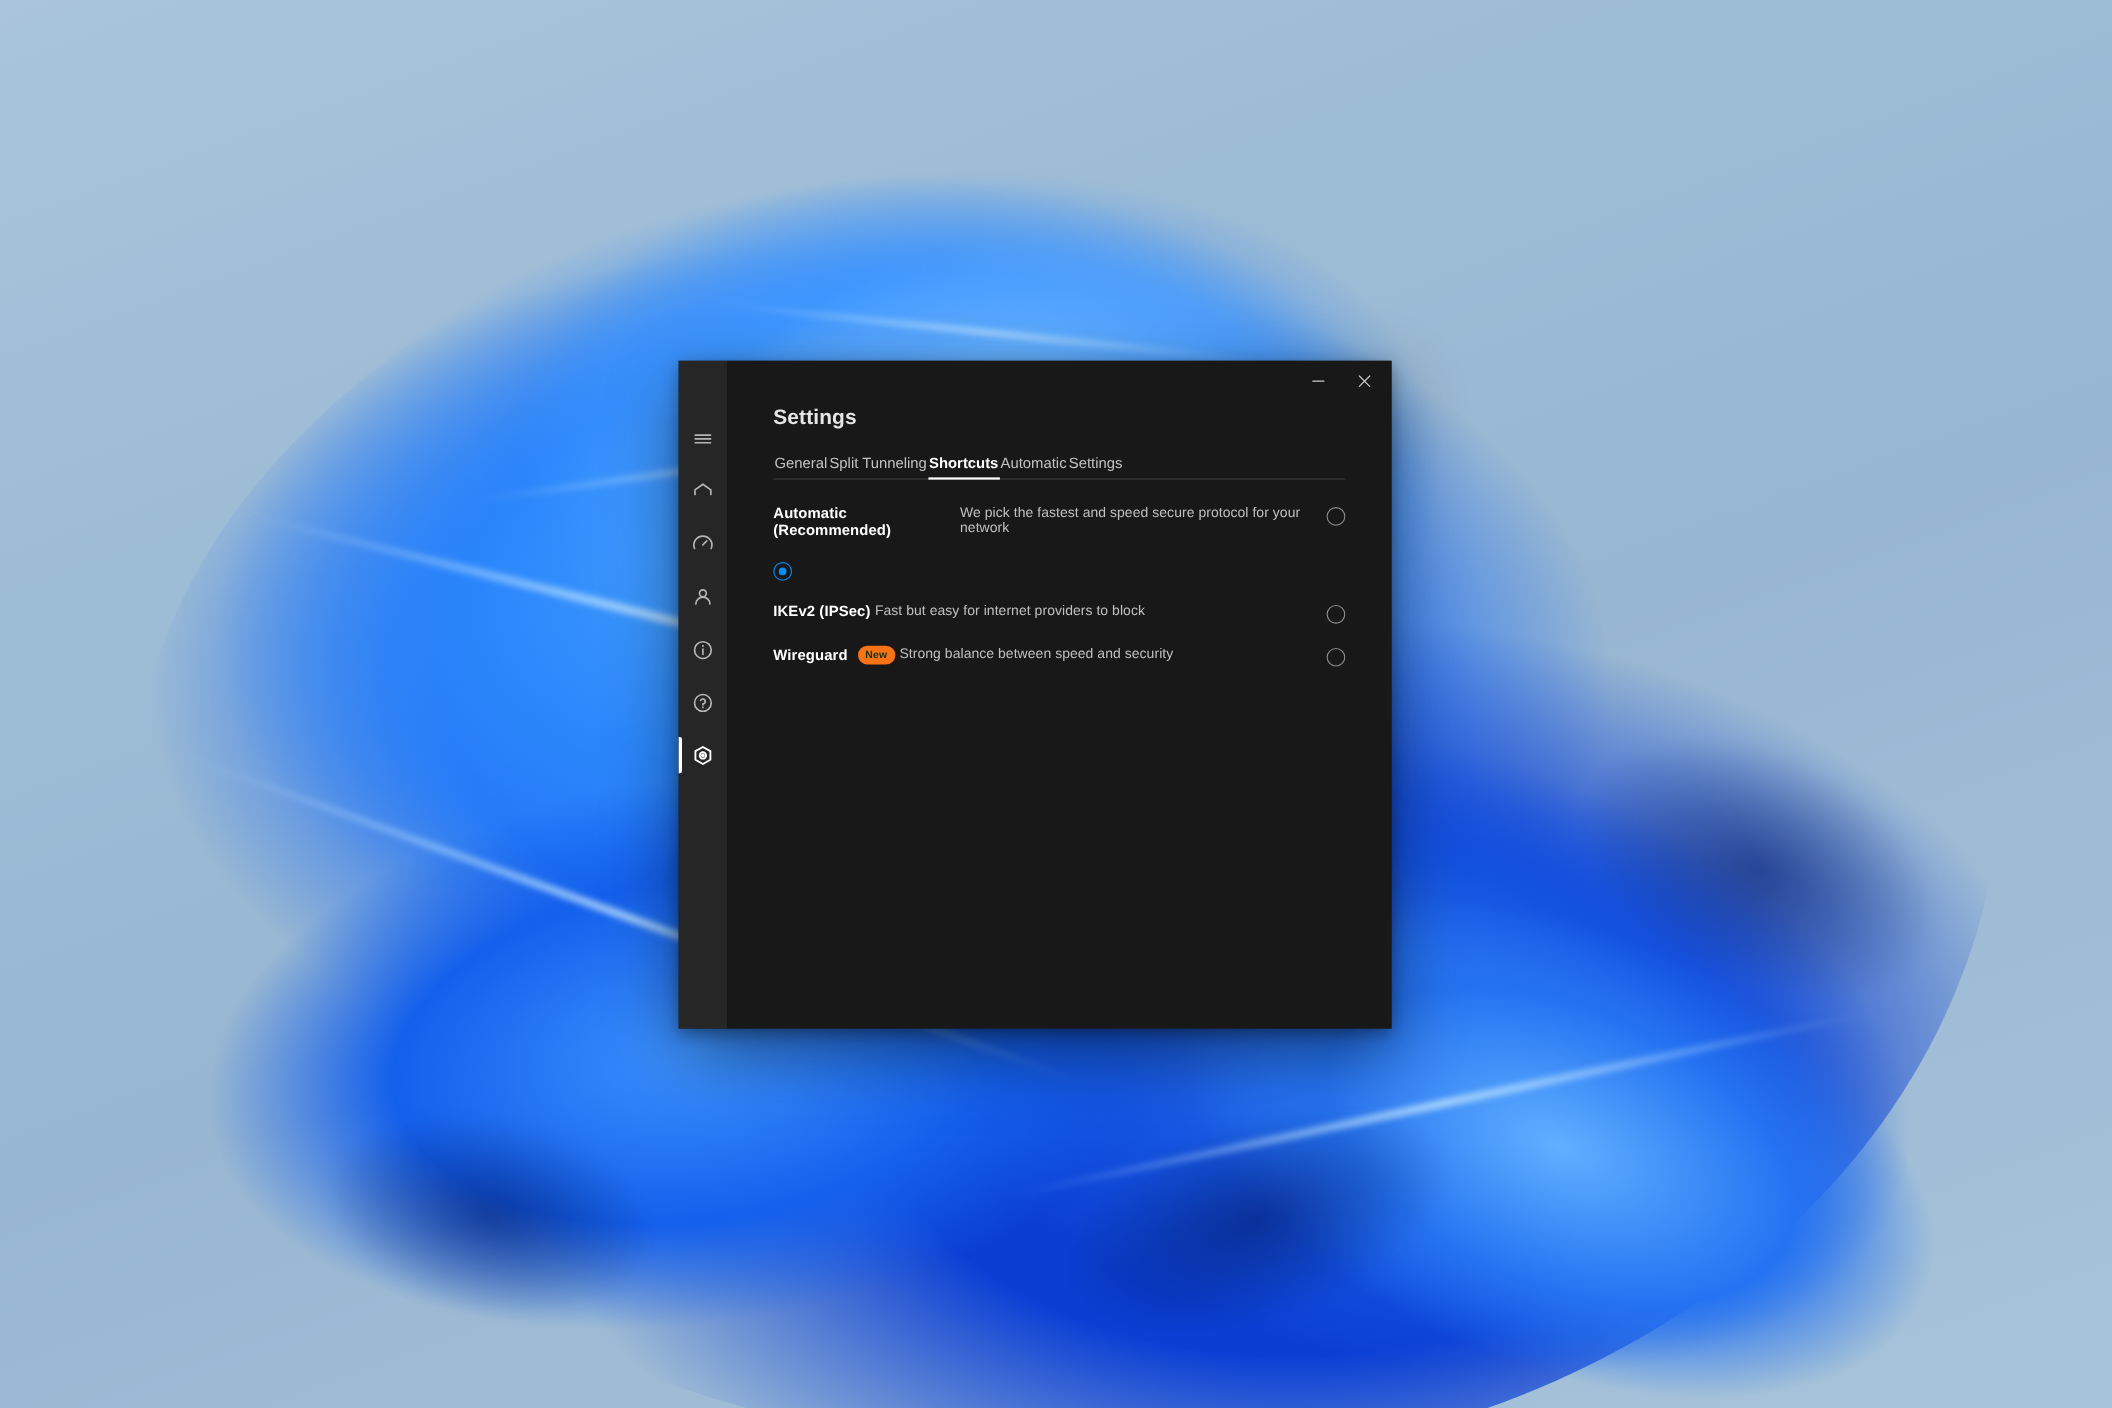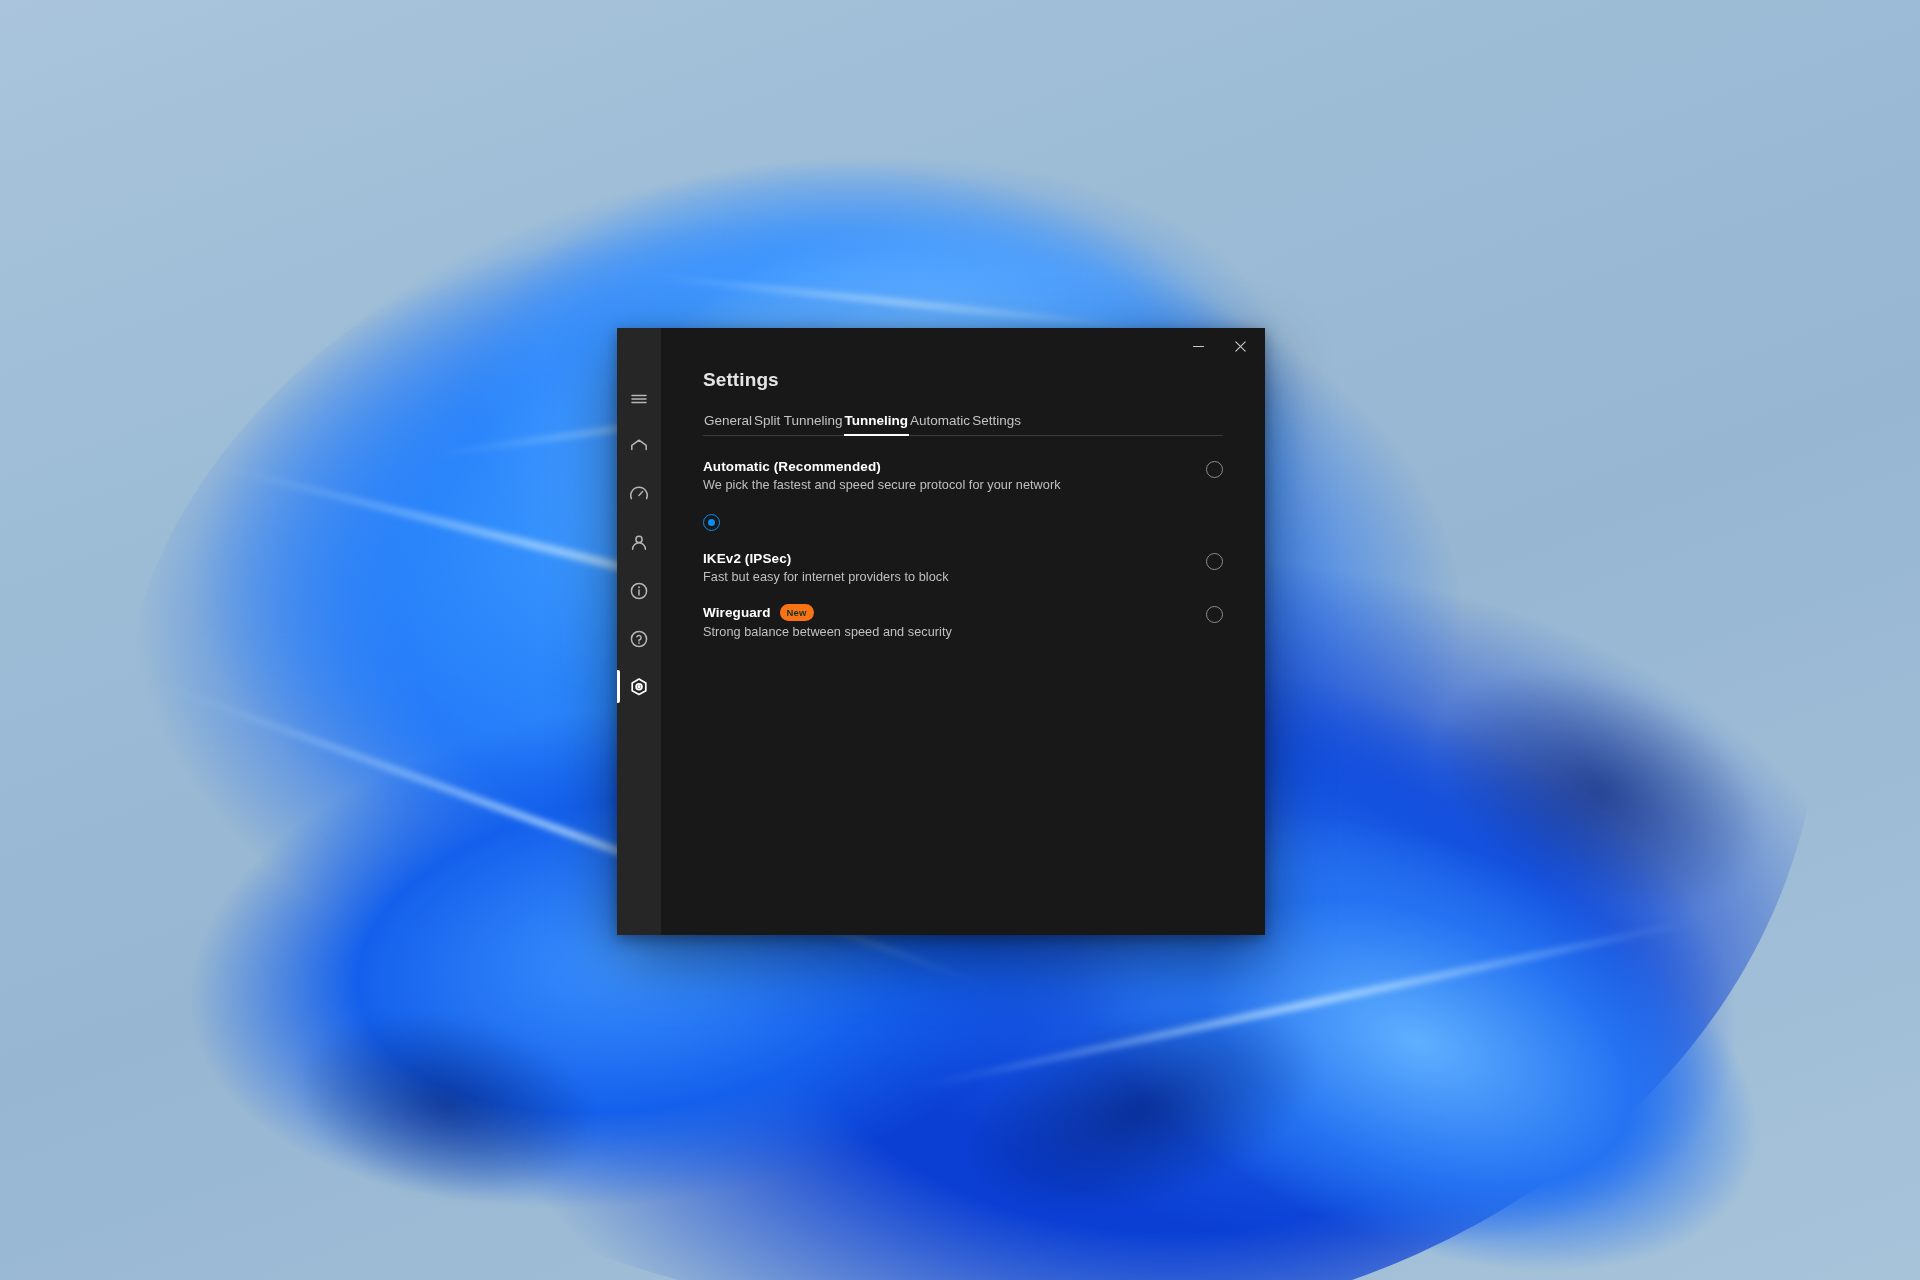"Tunneling" div.tab { text: Tunneling -> Shortcuts }
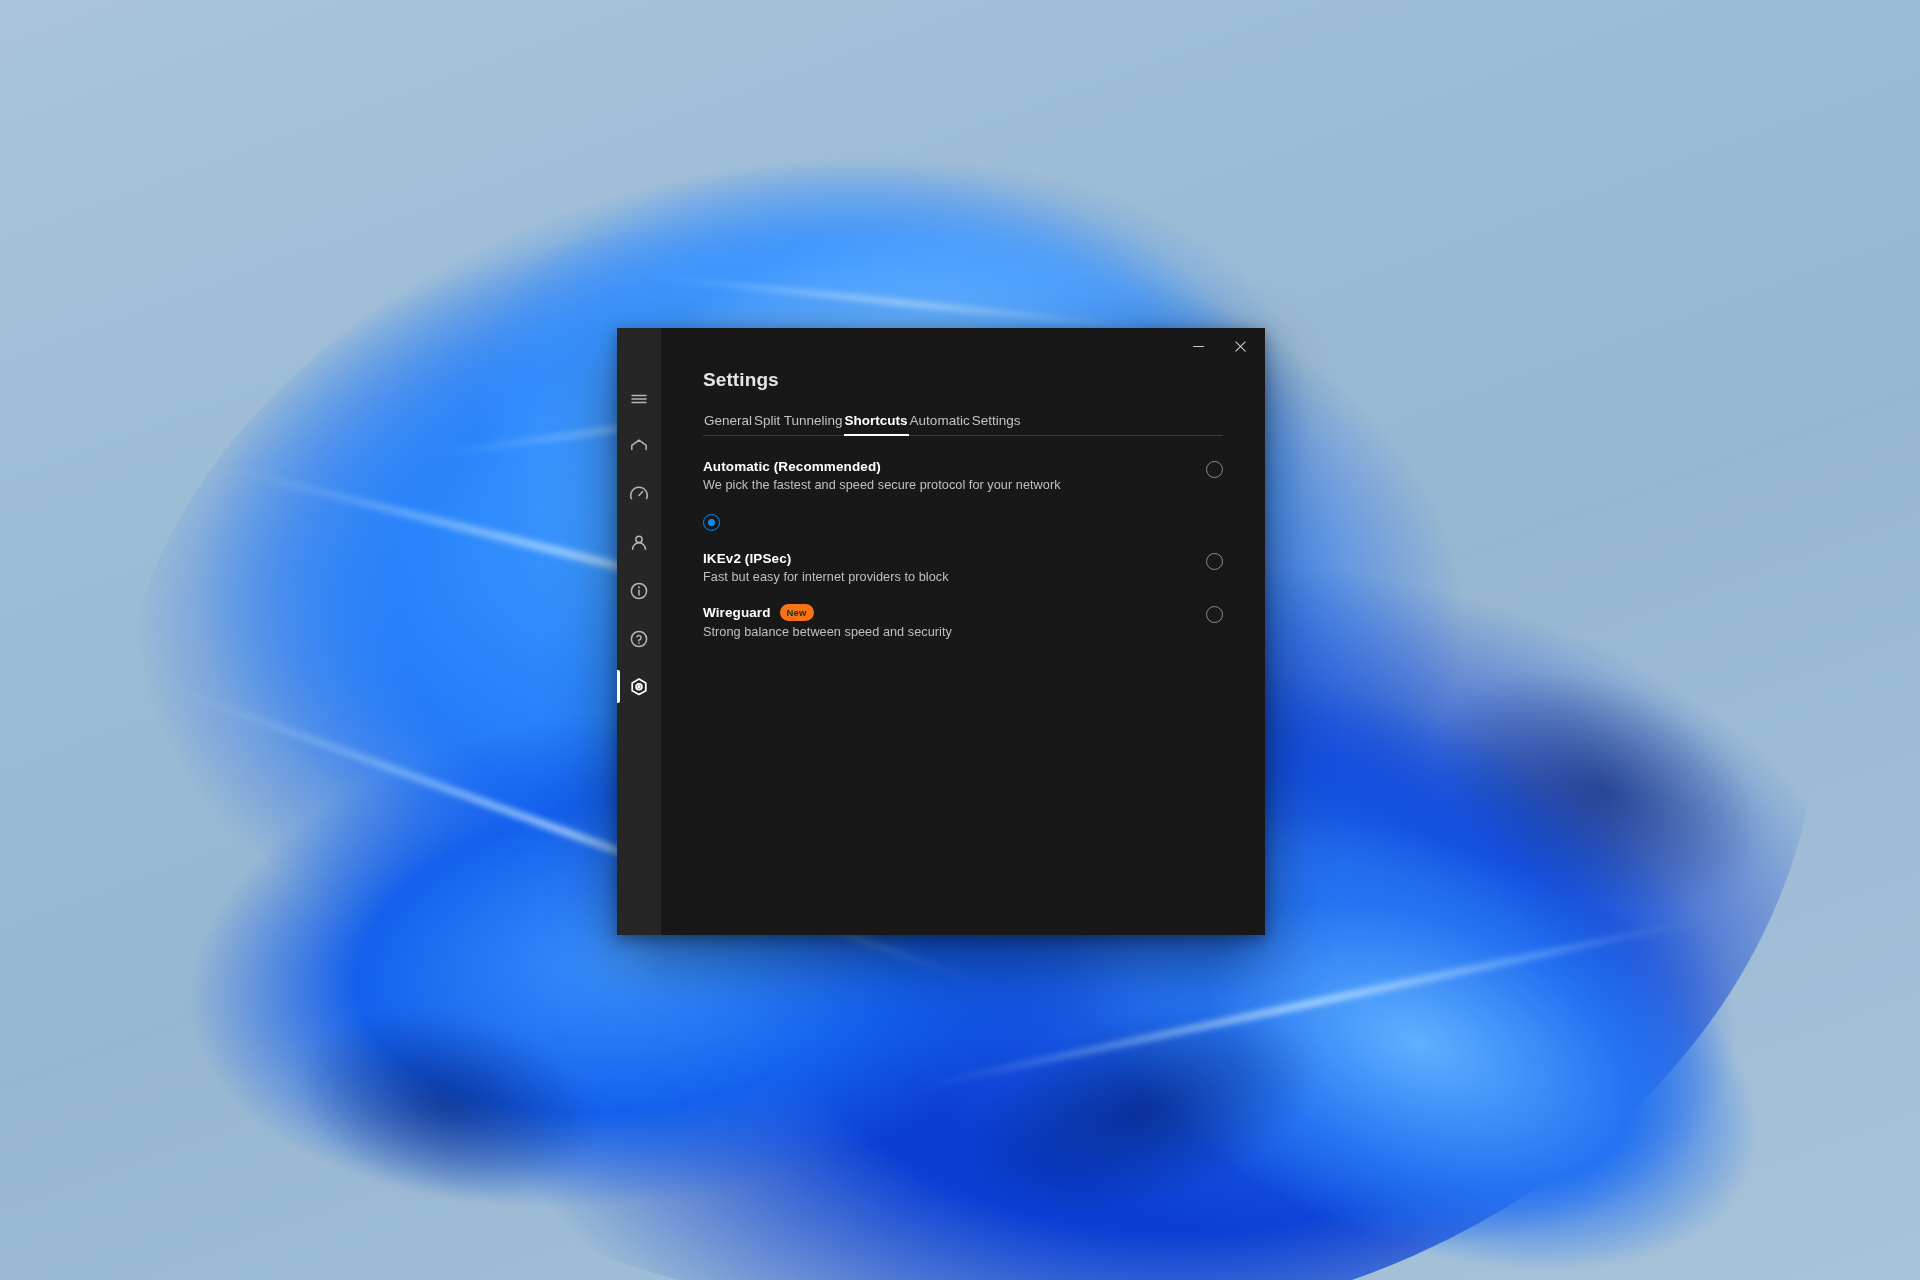"Automatic (Recommended)" .opt-text { flex-direction: column -> row }
